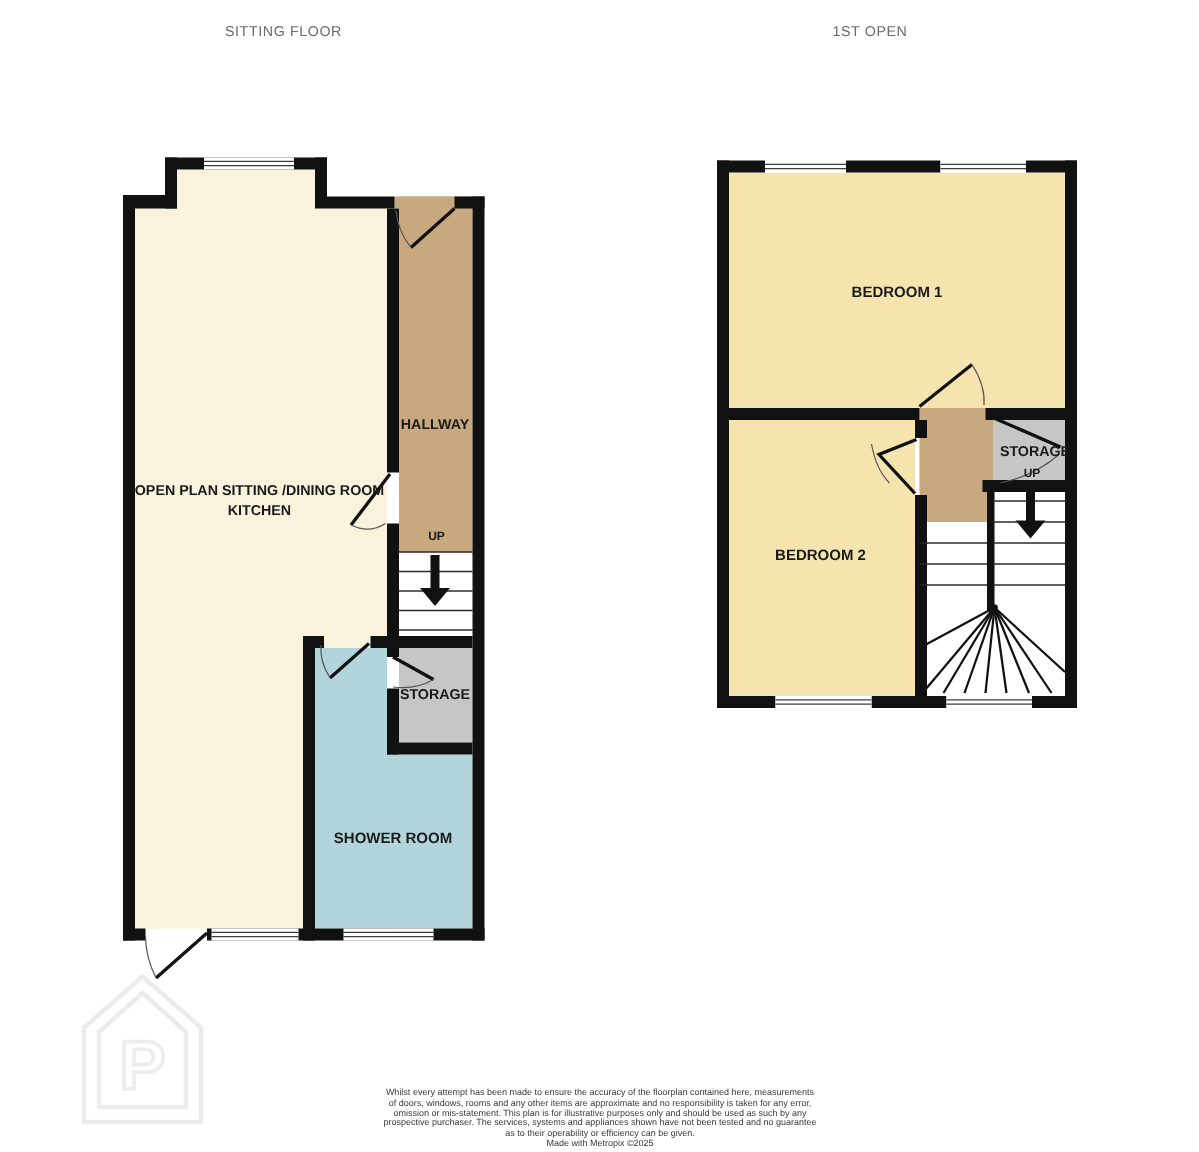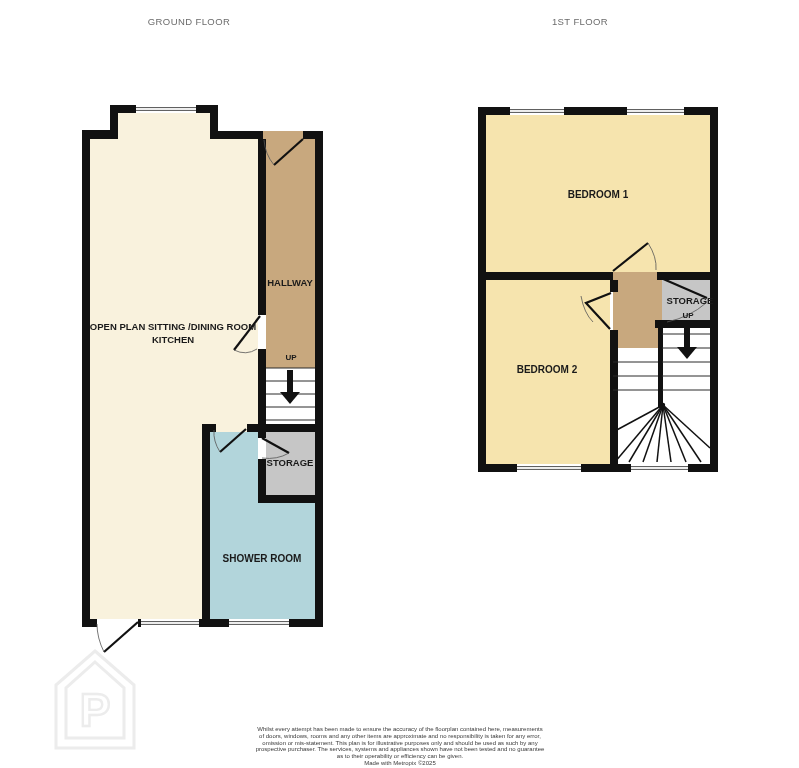"GROUND FLOOR" div.floor-title { text: GROUND -> SITTING }
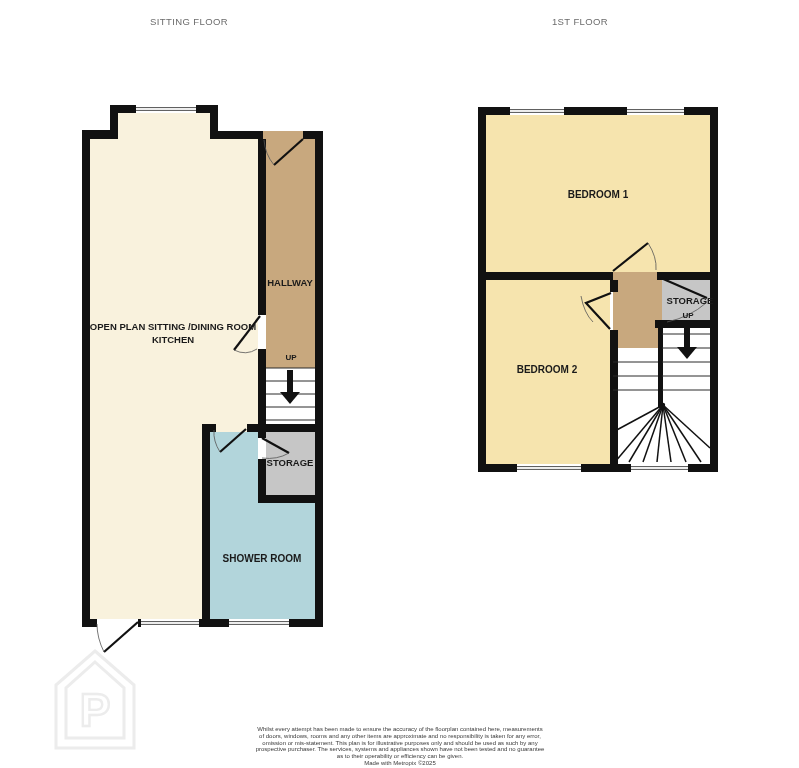"1ST FLOOR" div.floor-title { text: FLOOR -> OPEN }
